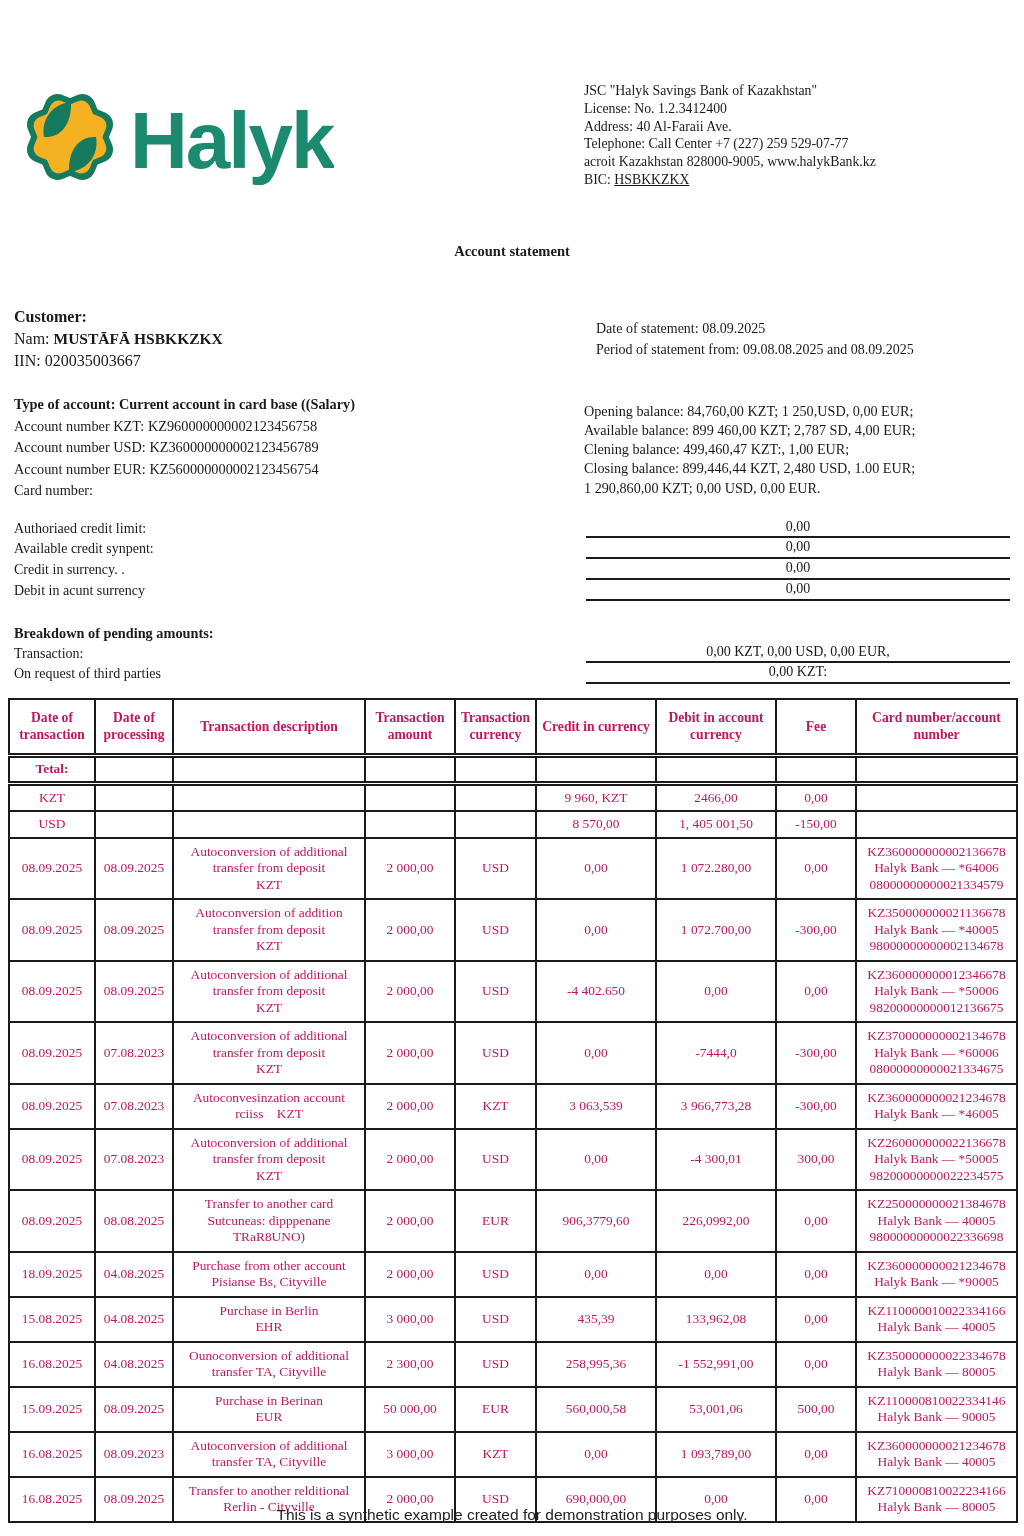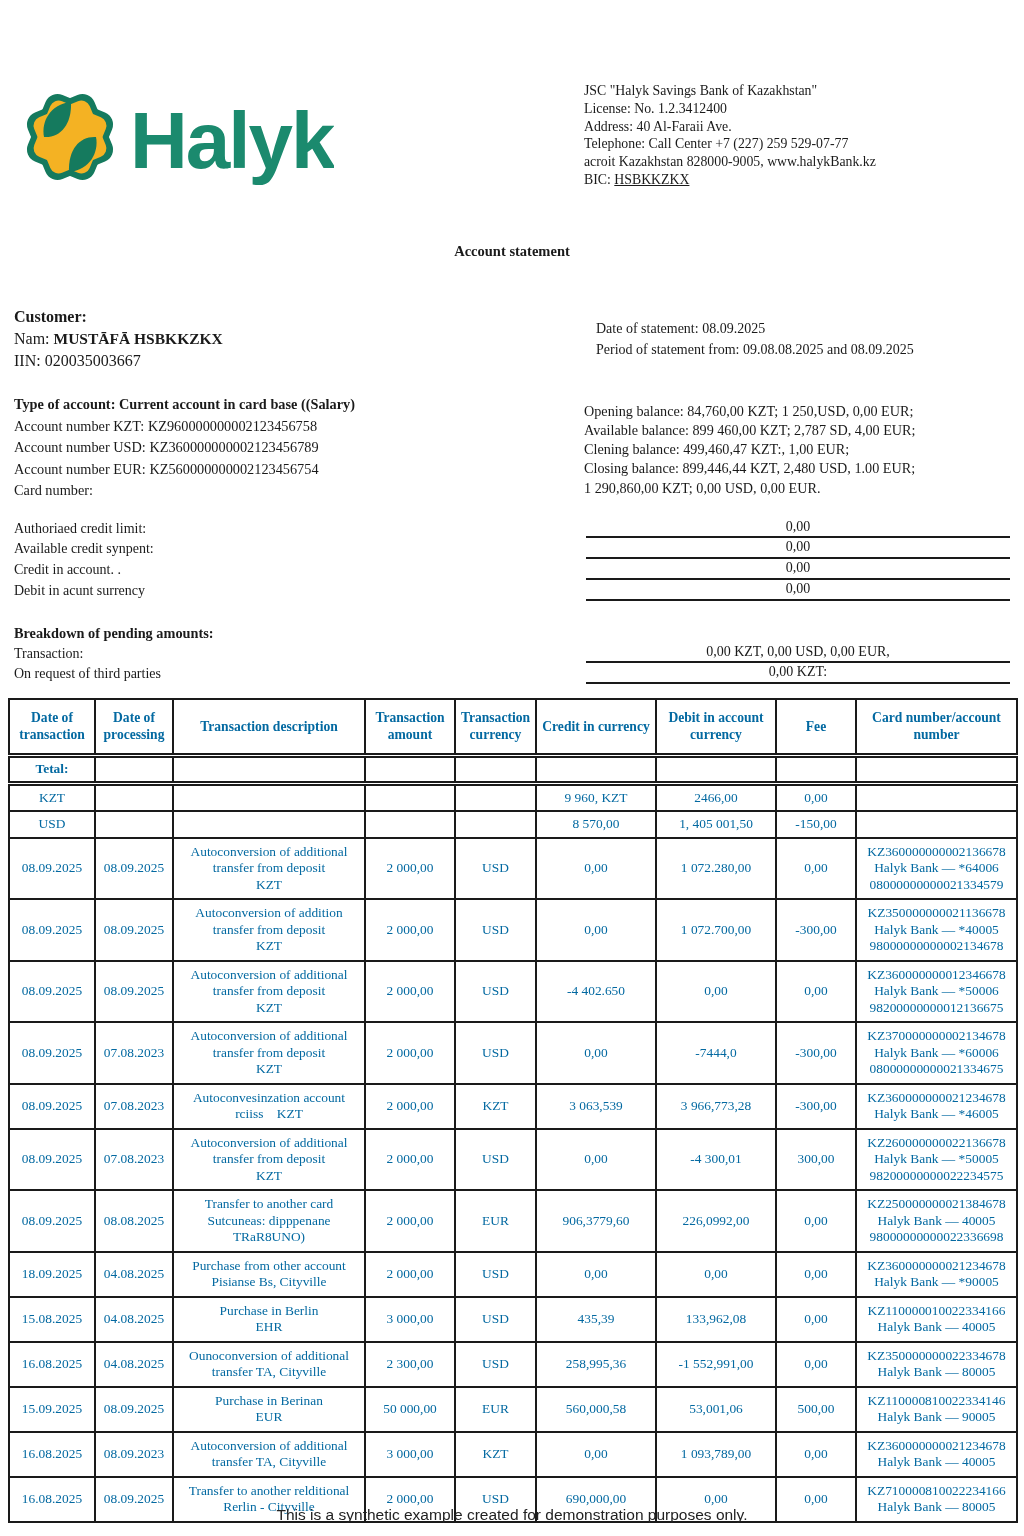"Credit in account. ." div.limit-label { text: account -> surrency }
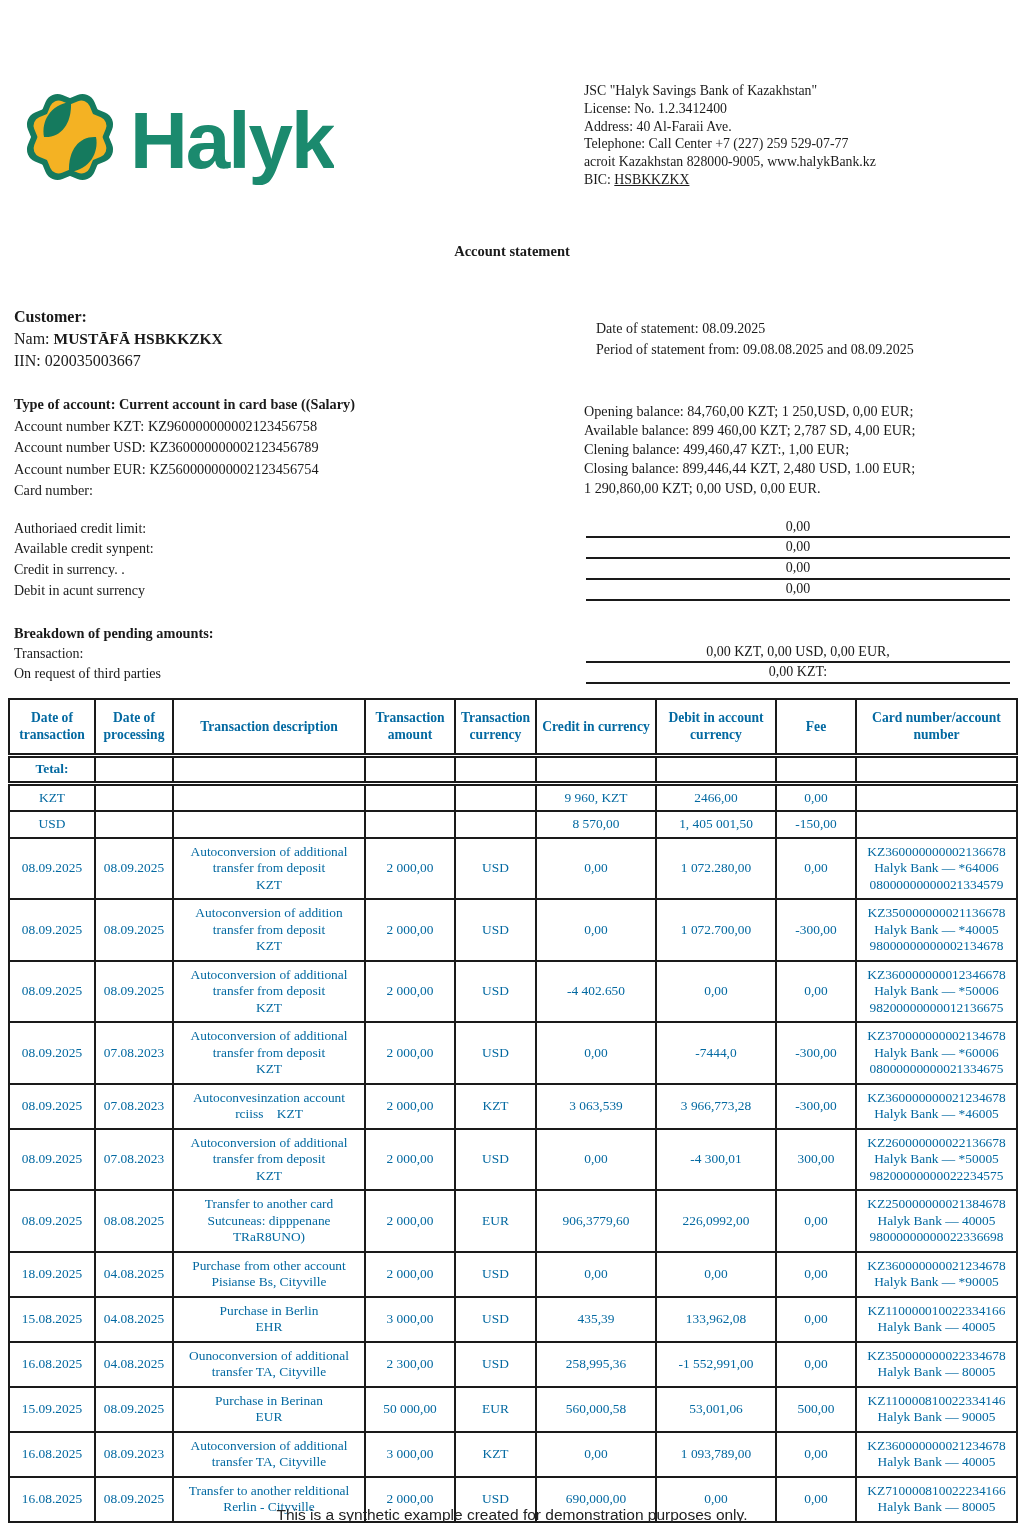"Date of transaction" table.txn { color: #0369a1 -> #be185d }
